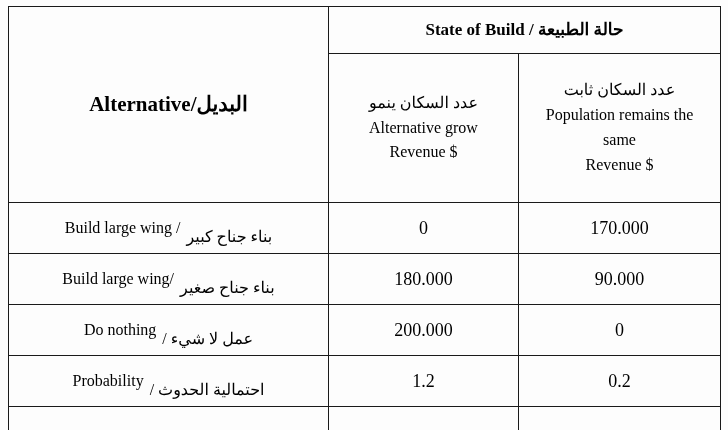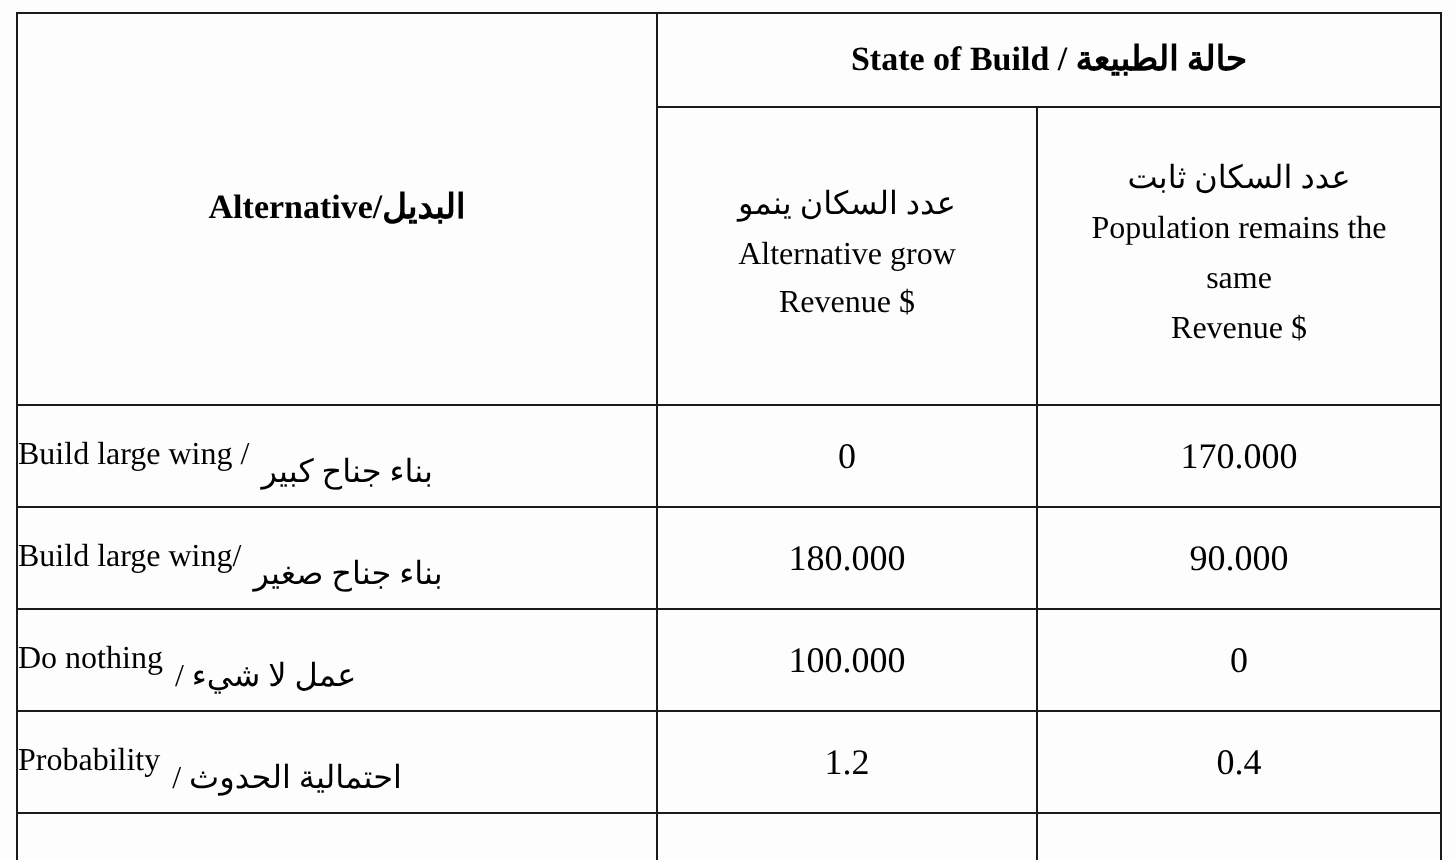"البديل/Alternative" .hdr-alt { font-size: 17px -> 21px }
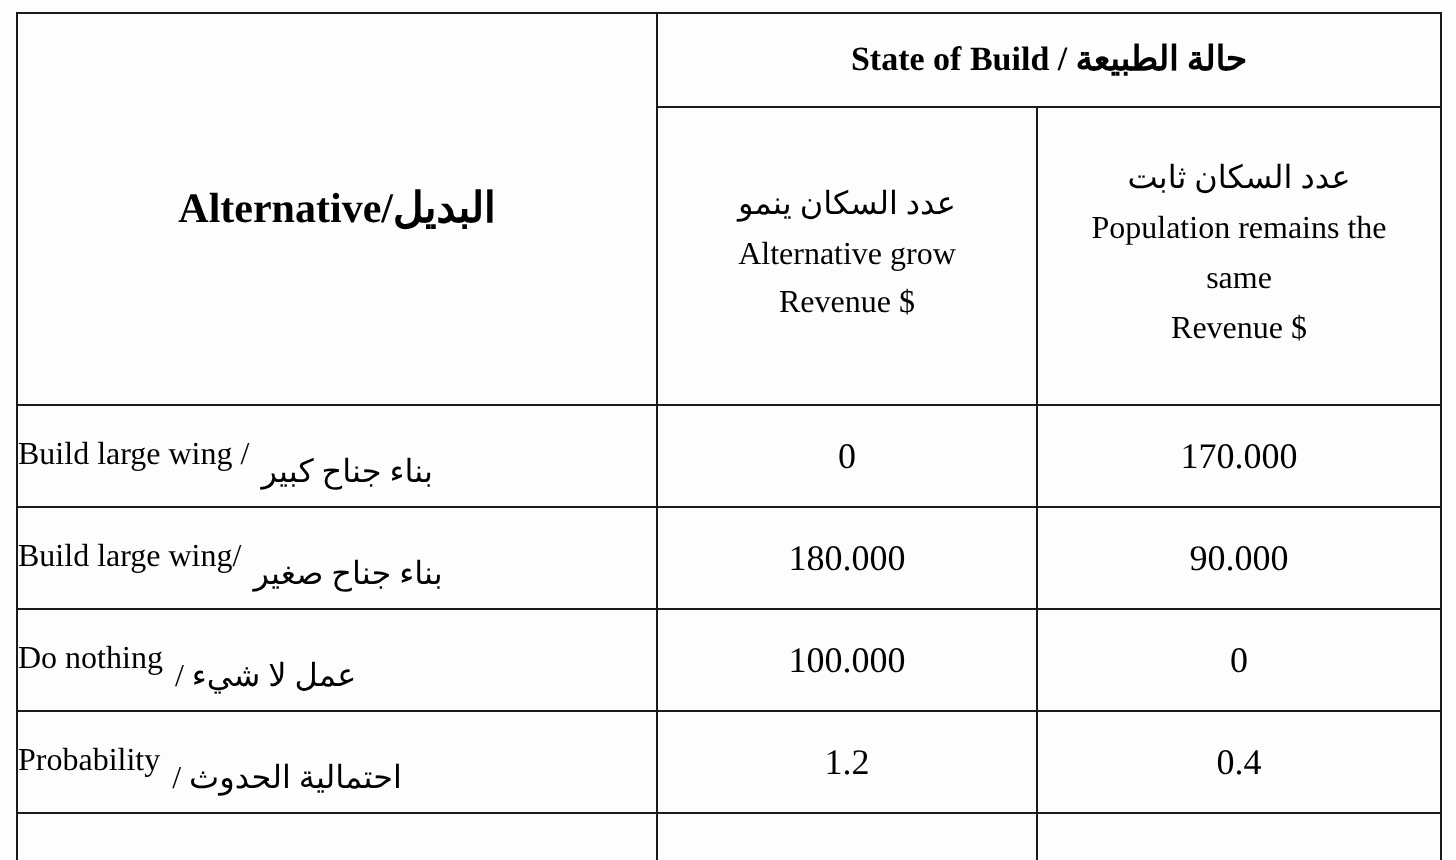"Build large wing /" .row-label .inner { justify-content: none -> center }
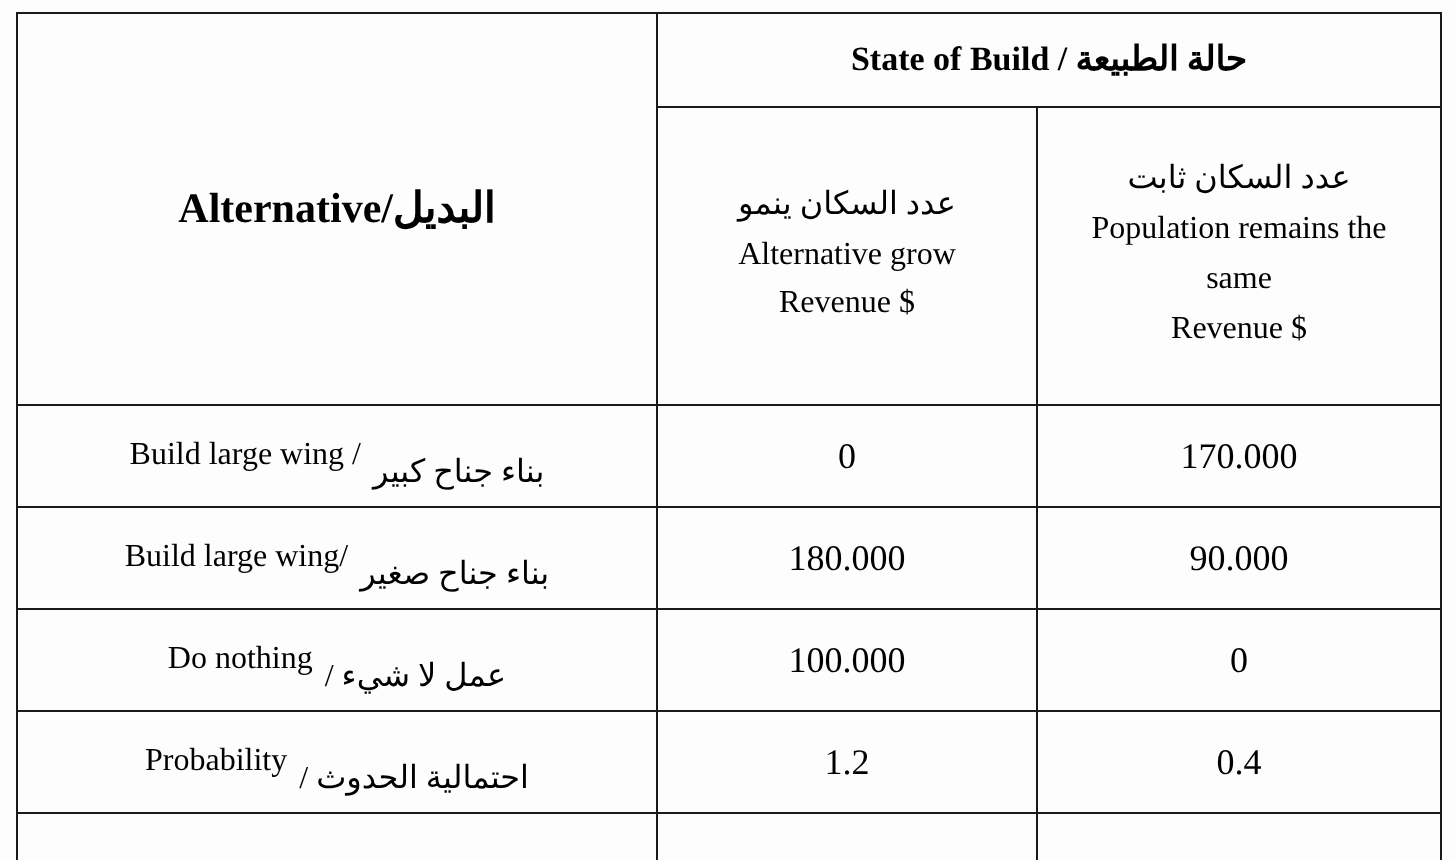"100.000" td.value-cell { text: 100.000 -> 200.000 }
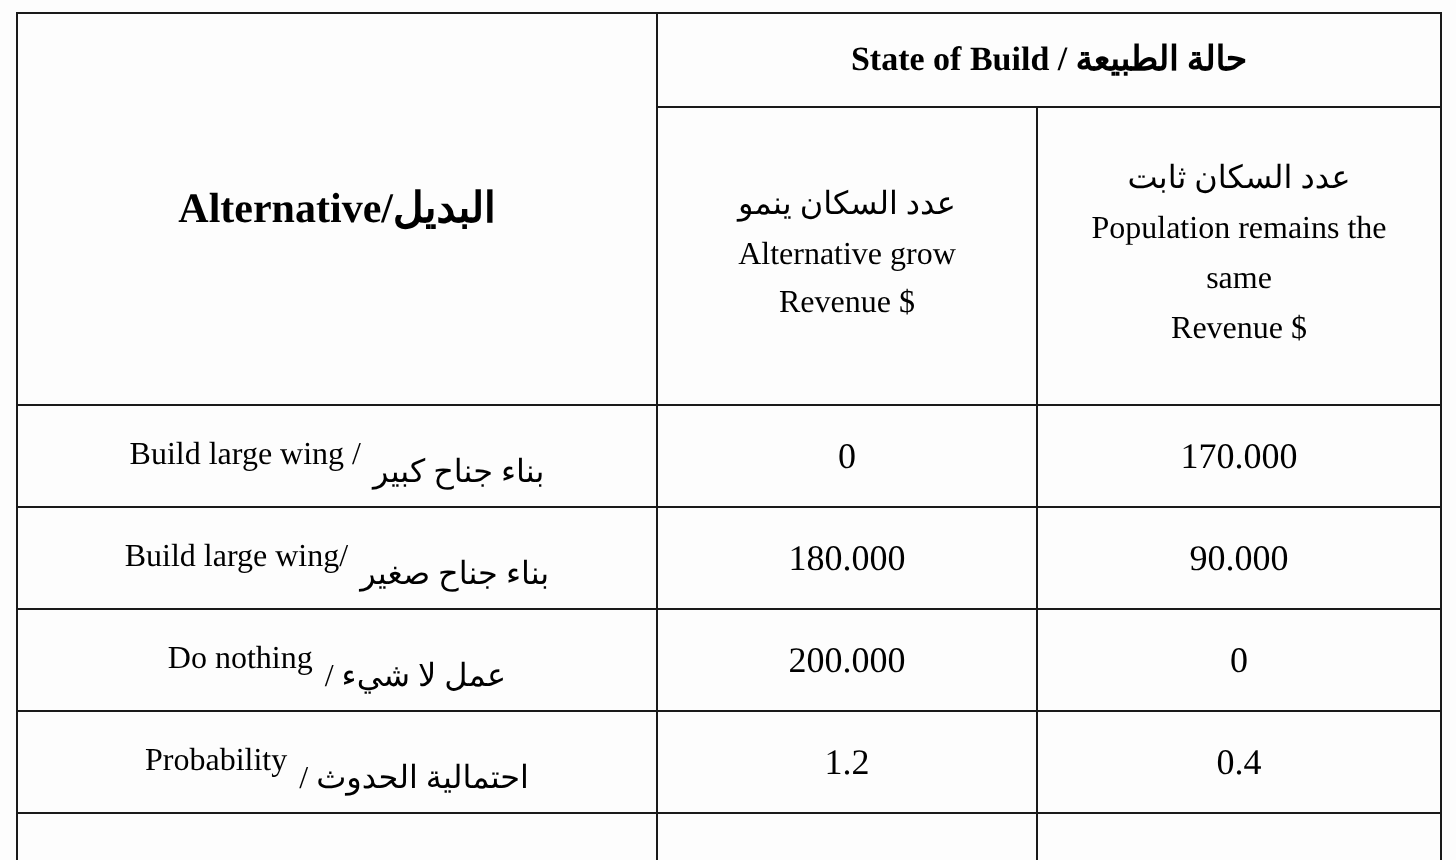"0.4" td.value-cell { text: 0.4 -> 0.2 }
